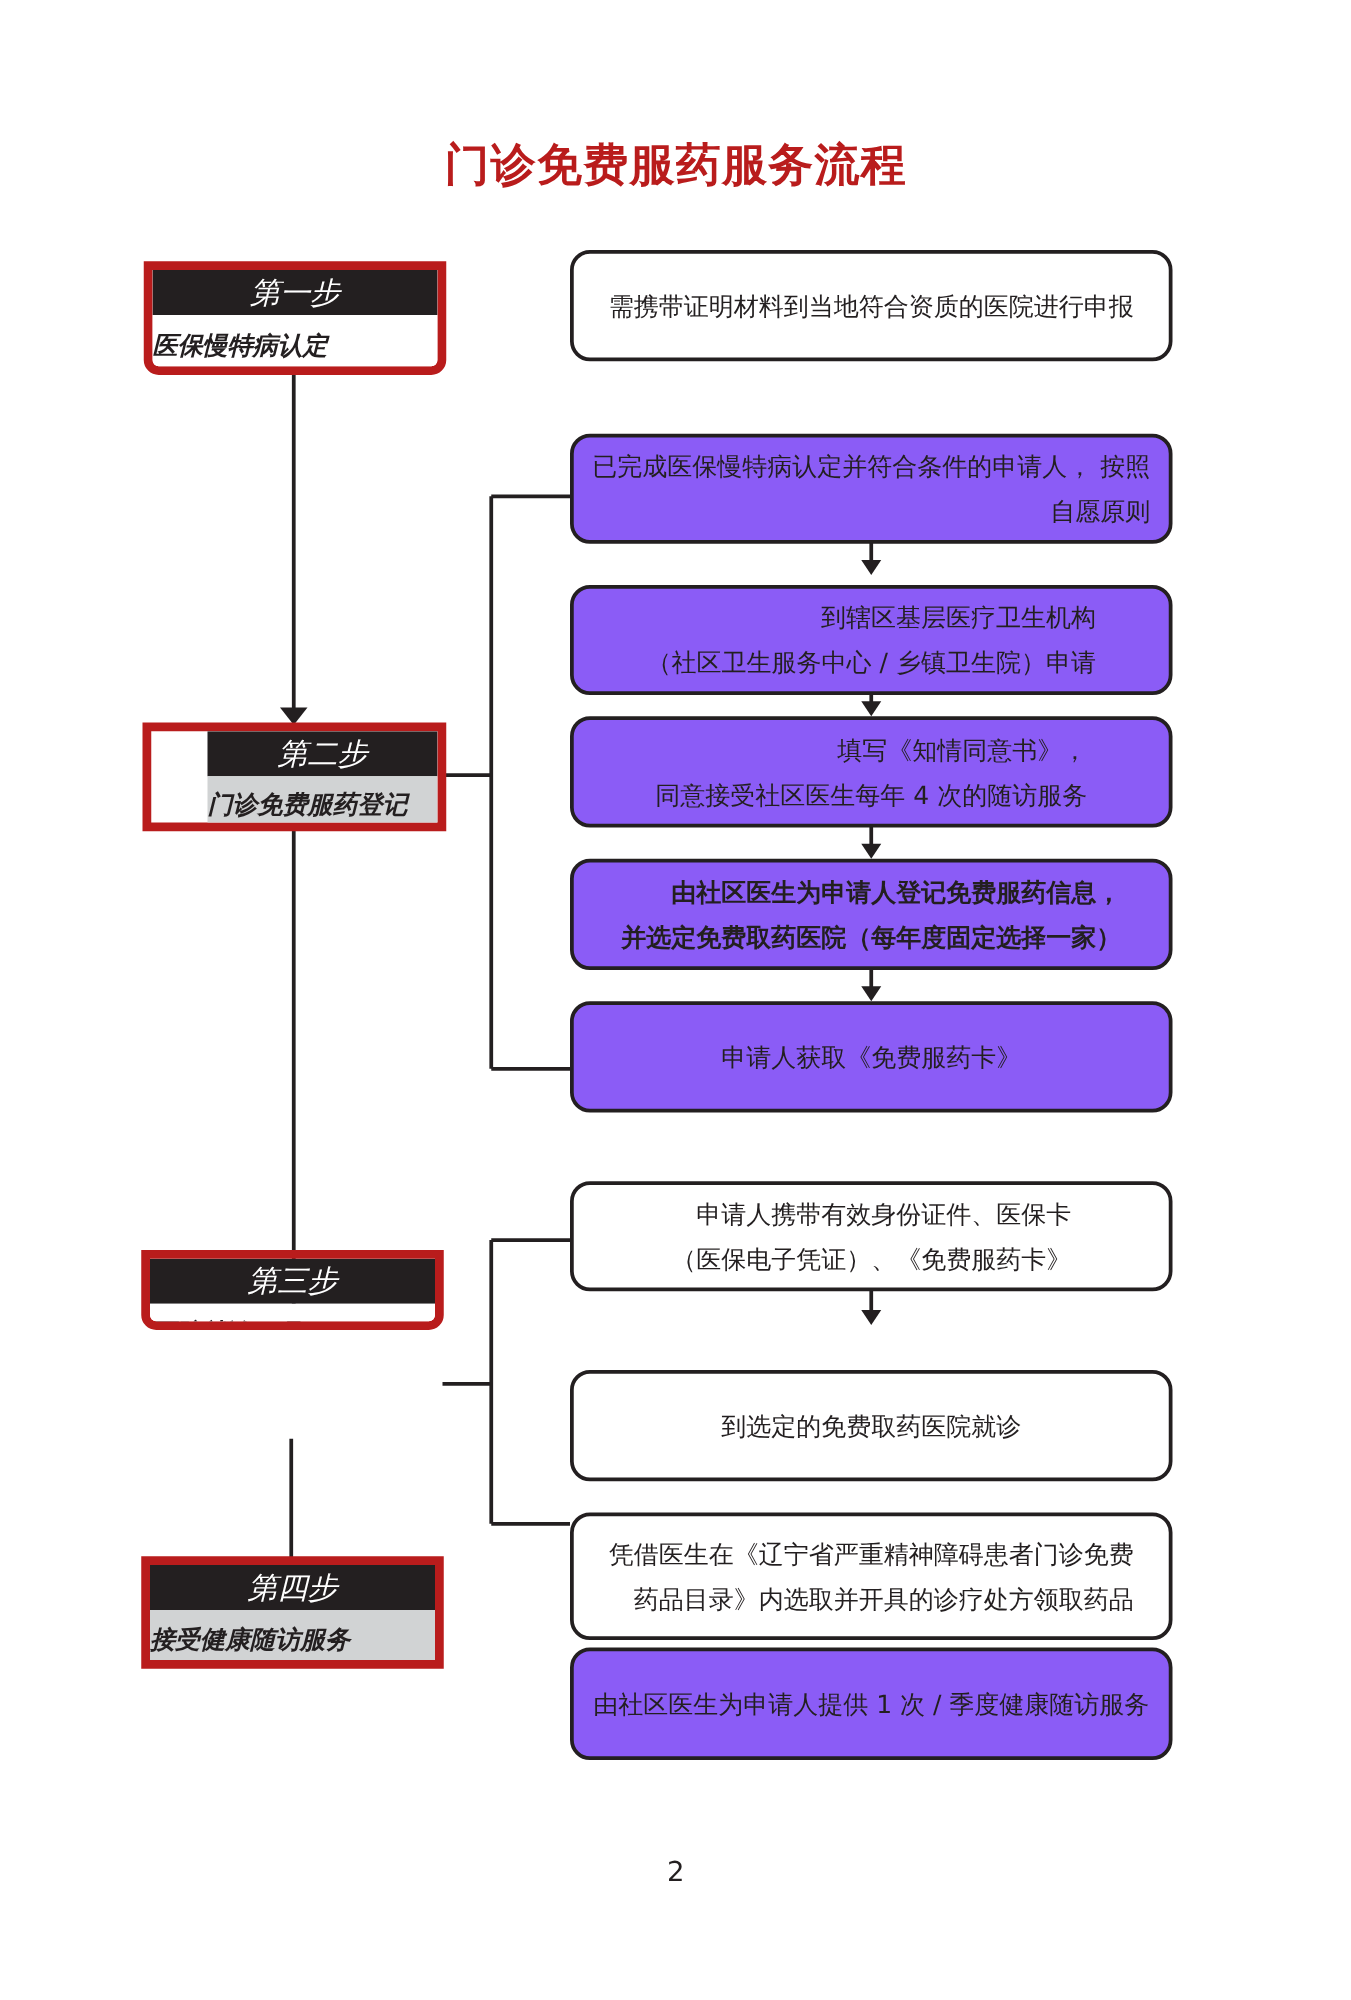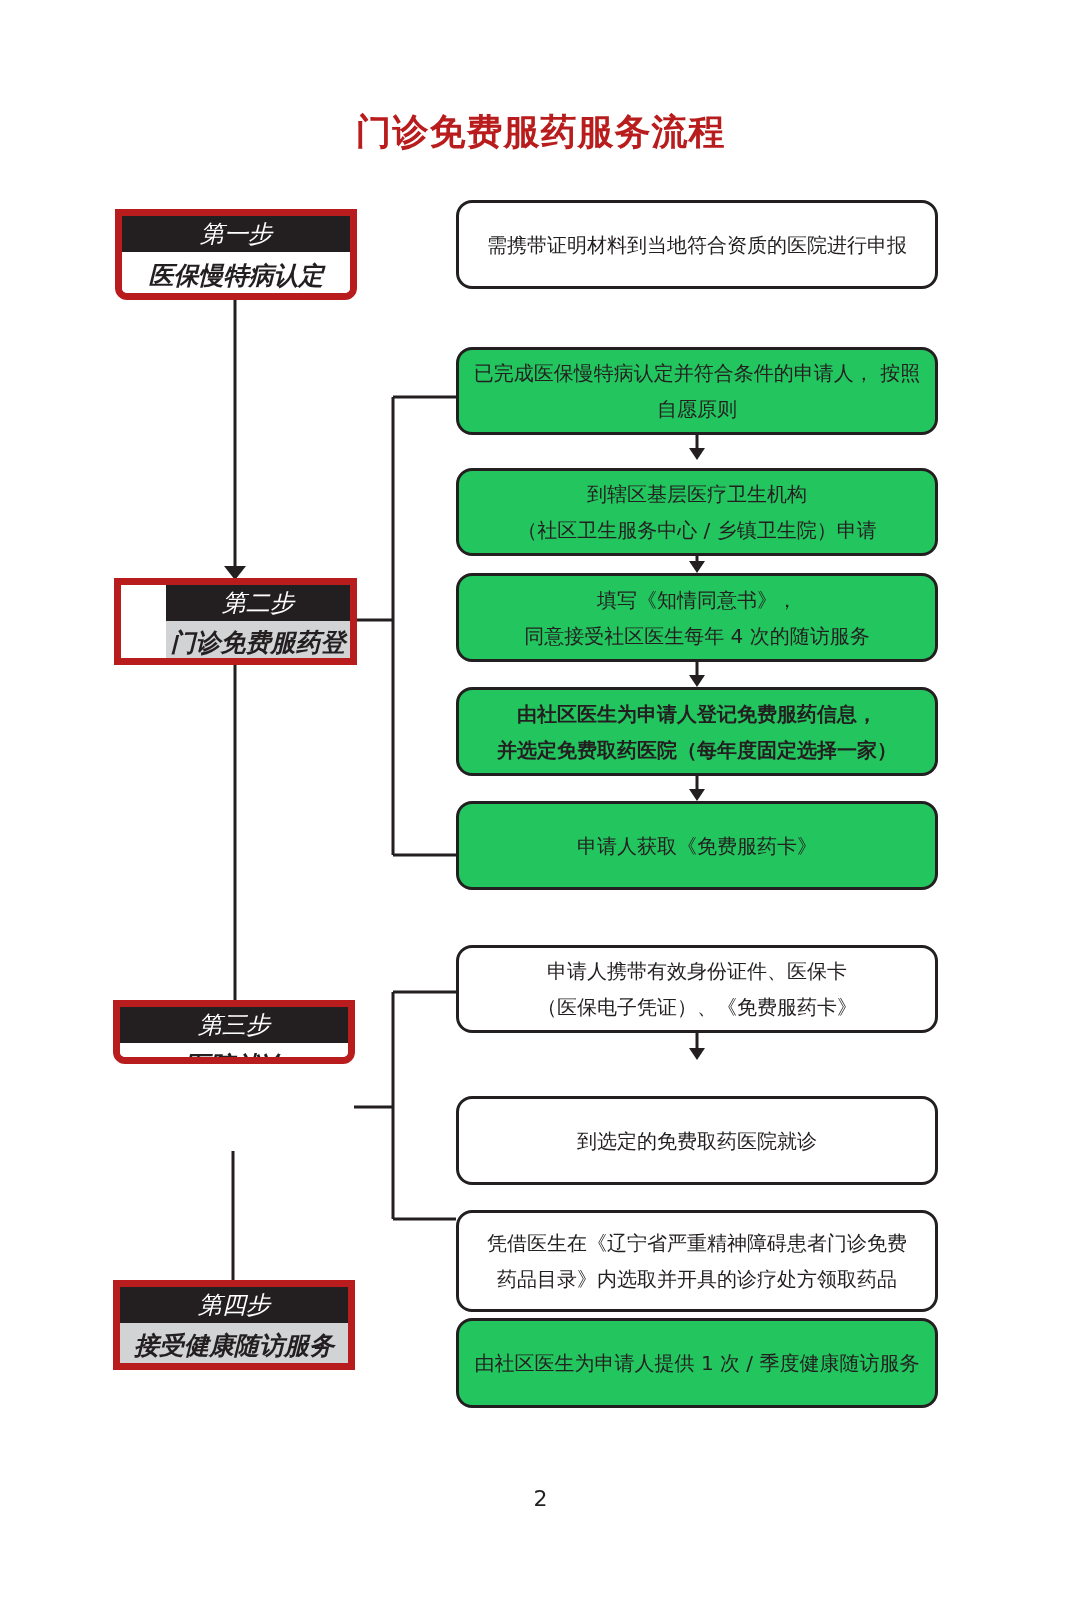"需携带证明材料到当地符合资质的医院进行申报" .box .txt { text-align: none -> right }
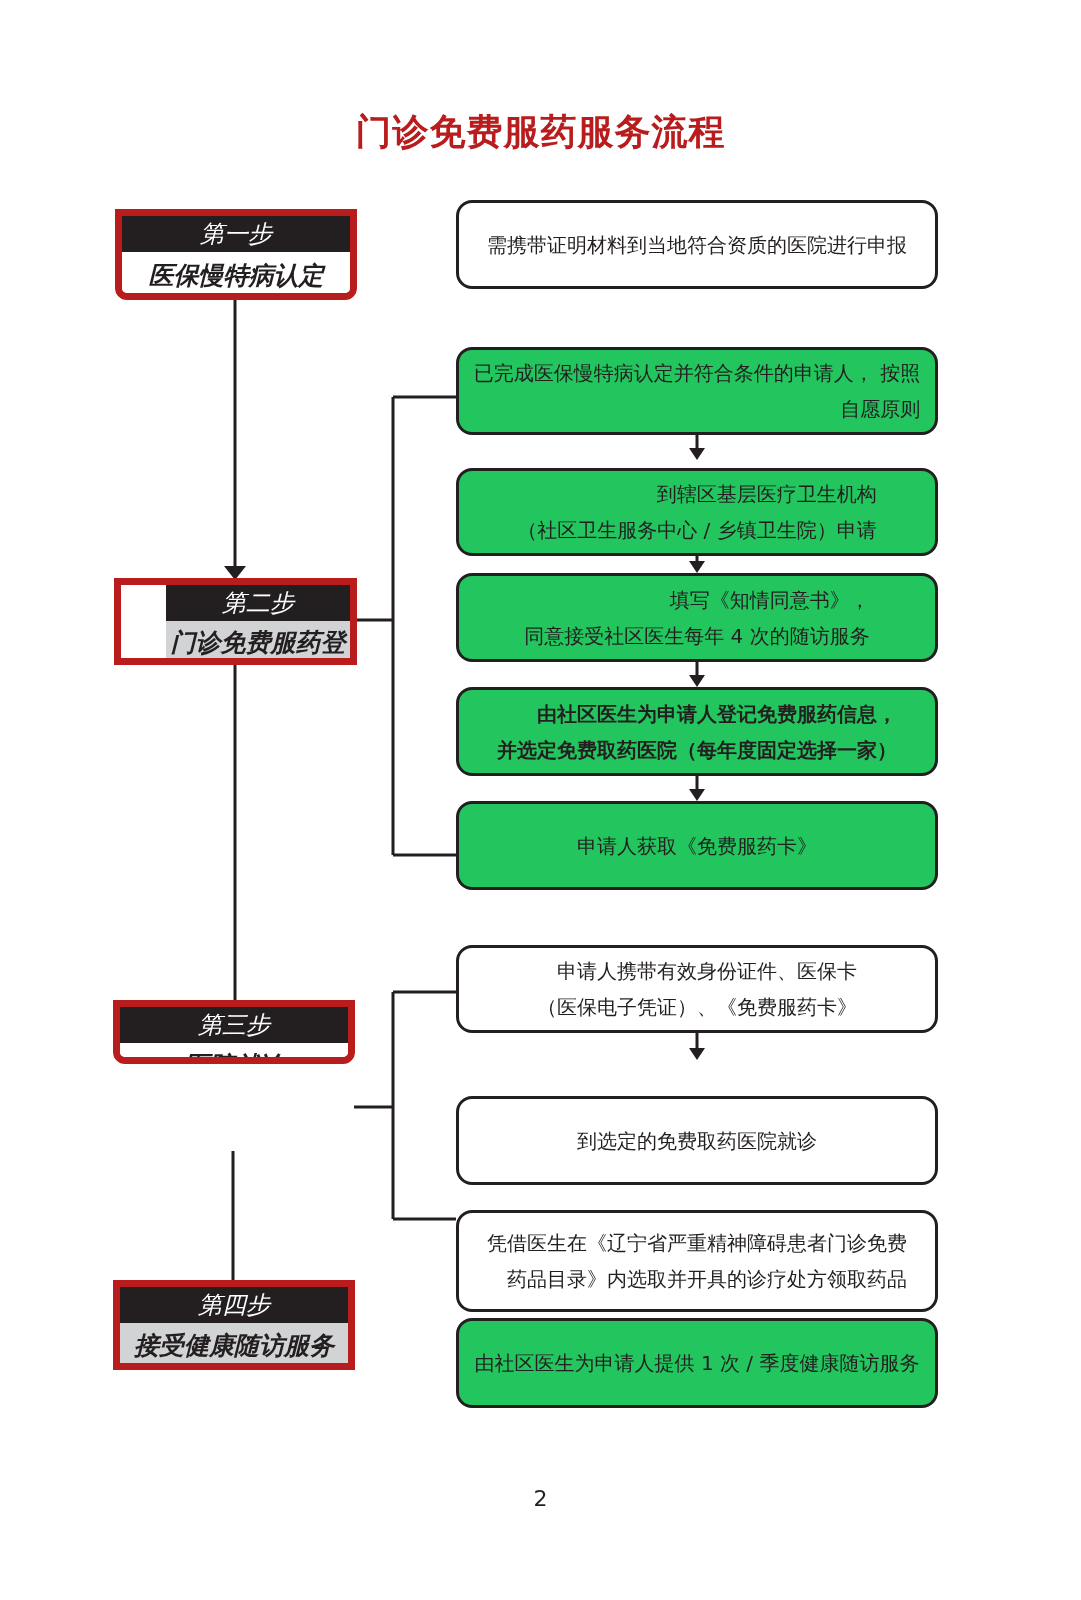"医保慢特病认定" .step .body { font-size: 25px -> 20px; text-align: center -> left }
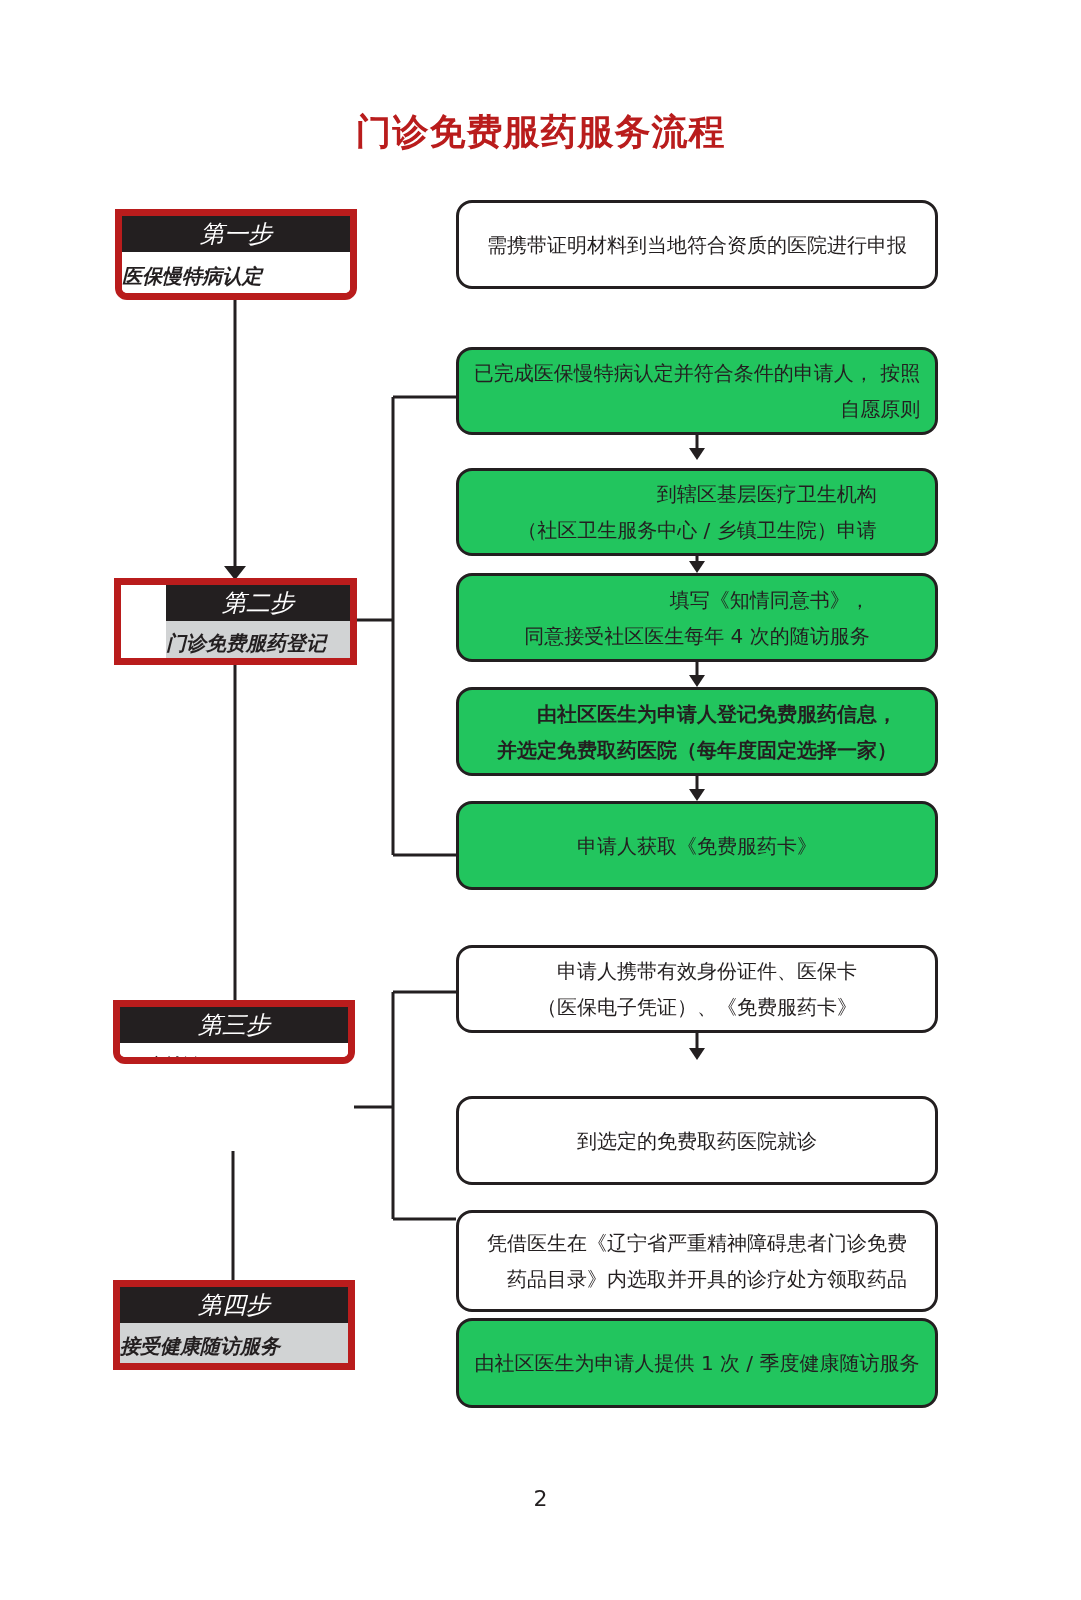"已完成医保慢特病认定并符合条件的申请人， 按照" .box.grey { background: #22c55e -> #8b5cf6 }
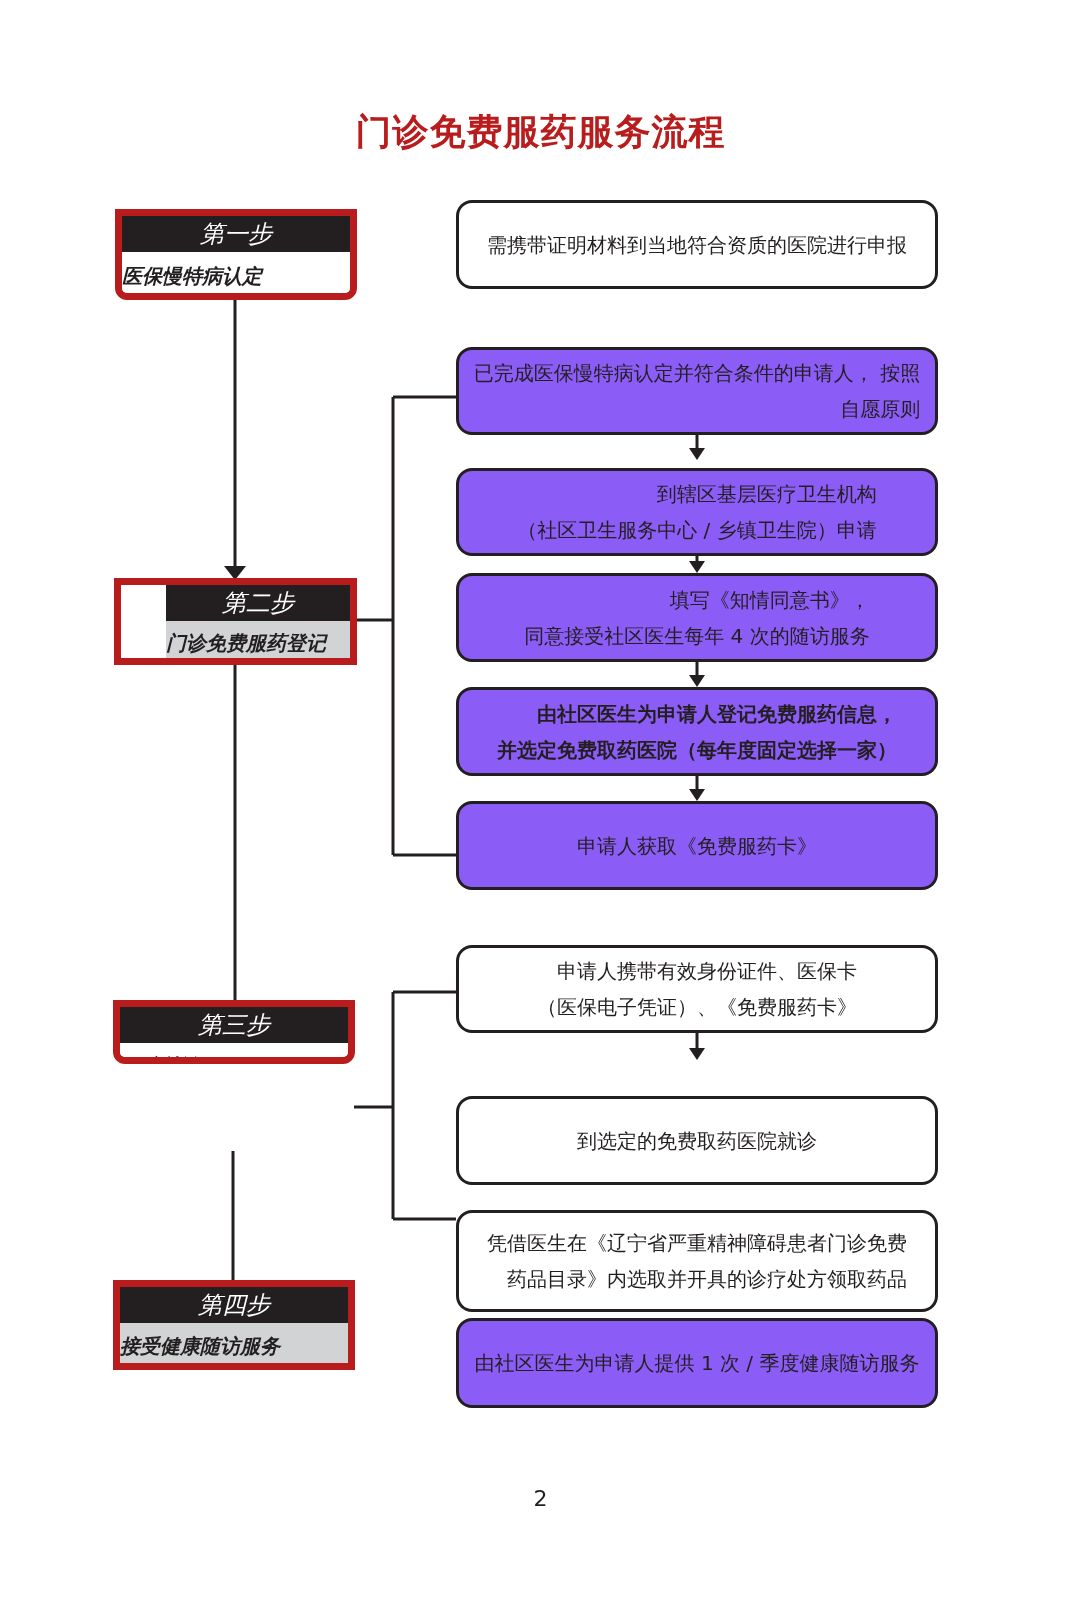"第四步" div.step { top: 1280px -> 1245px }
